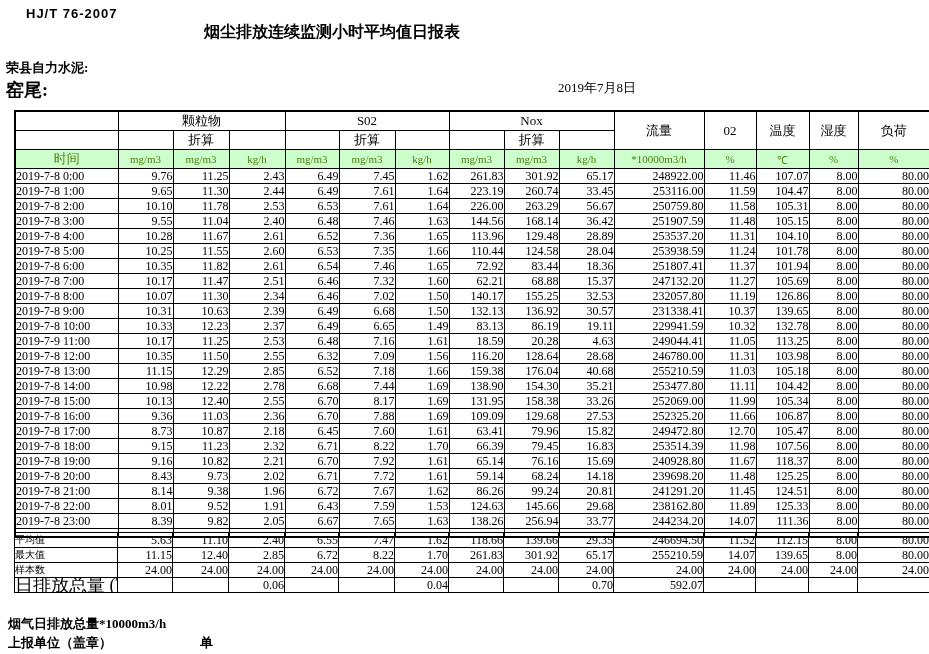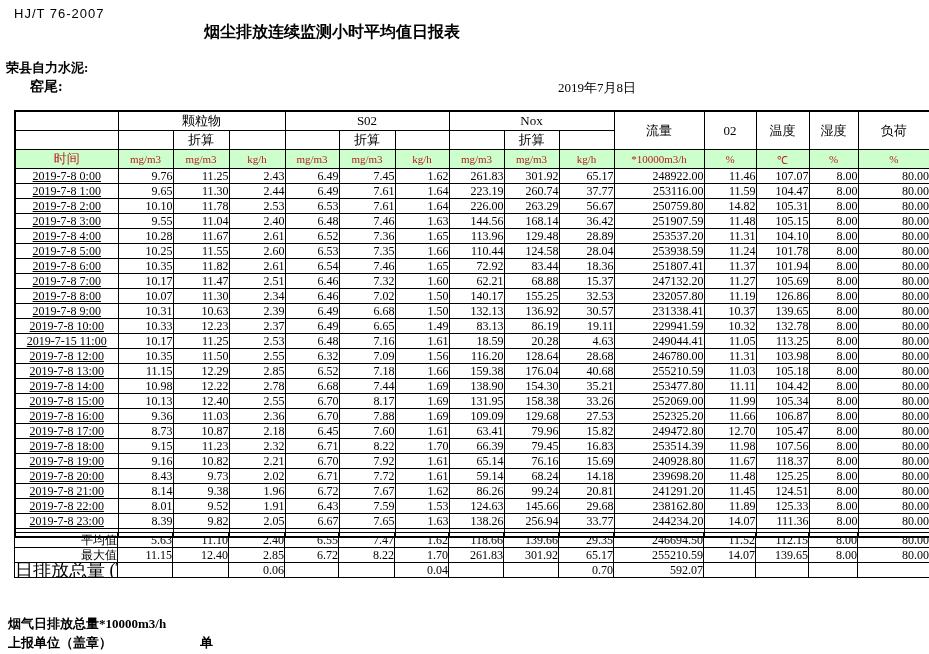"HJ/T 76-2007" .std-code { font-weight: normal -> bold; left: 14px -> 26px }
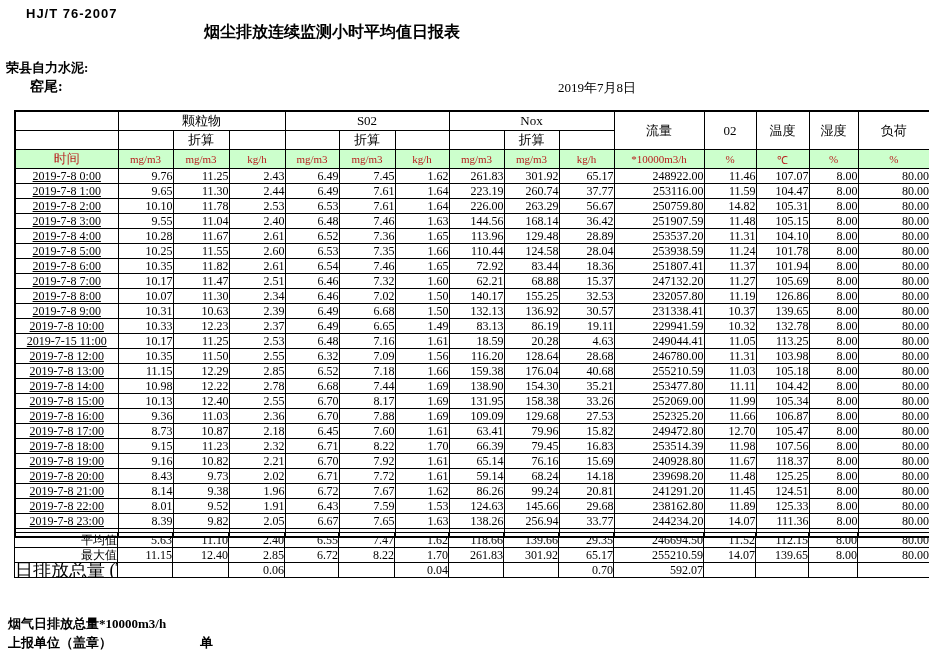"窑尾:" .site { font-size: 14px -> 18px; margin-left: 24px -> none }
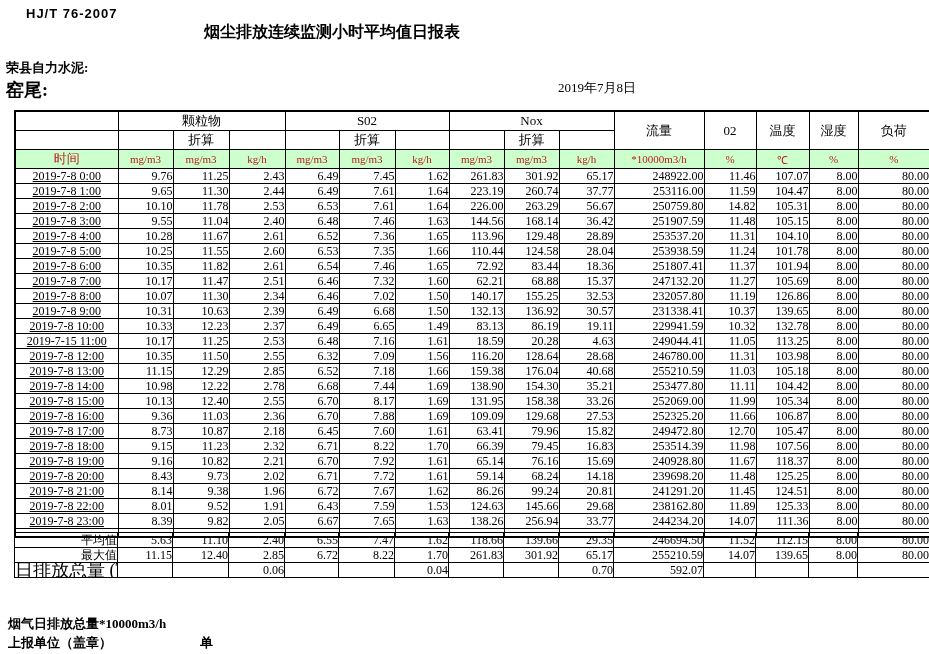"时间" tr.unit-row td { color: #b91c1c -> #4d7c0f }
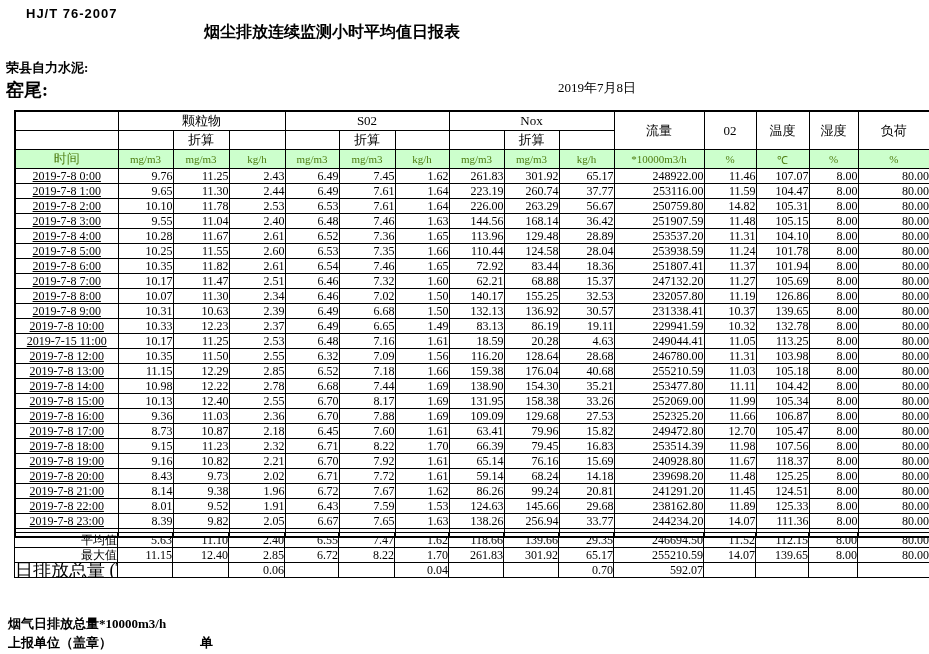"2019-7-8 0:00" td.time-cell { text-align: center -> left; text-decoration: underline -> none }
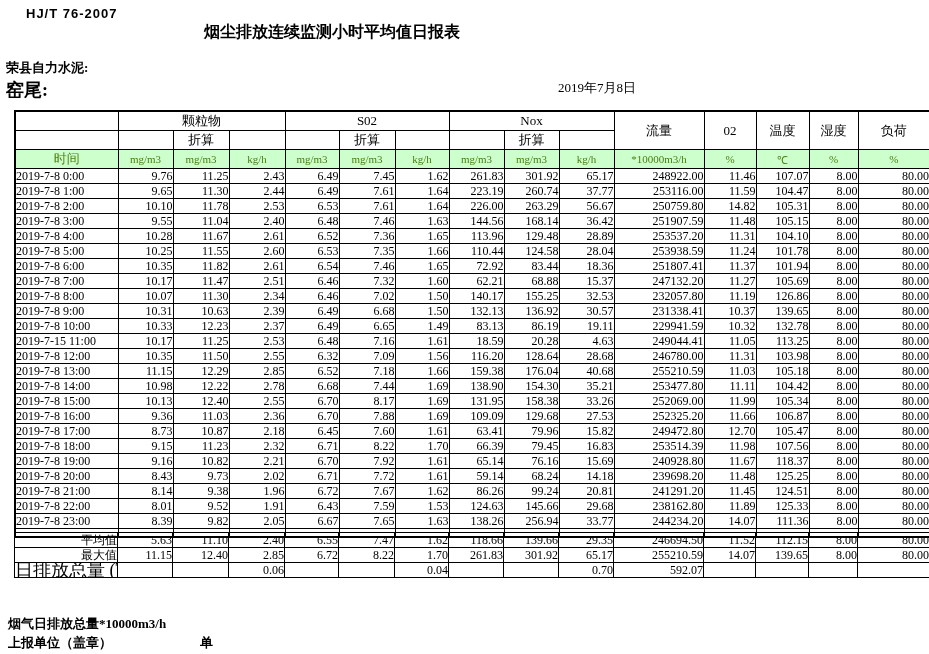"37.77" td.num { text: 37.77 -> 33.45 }
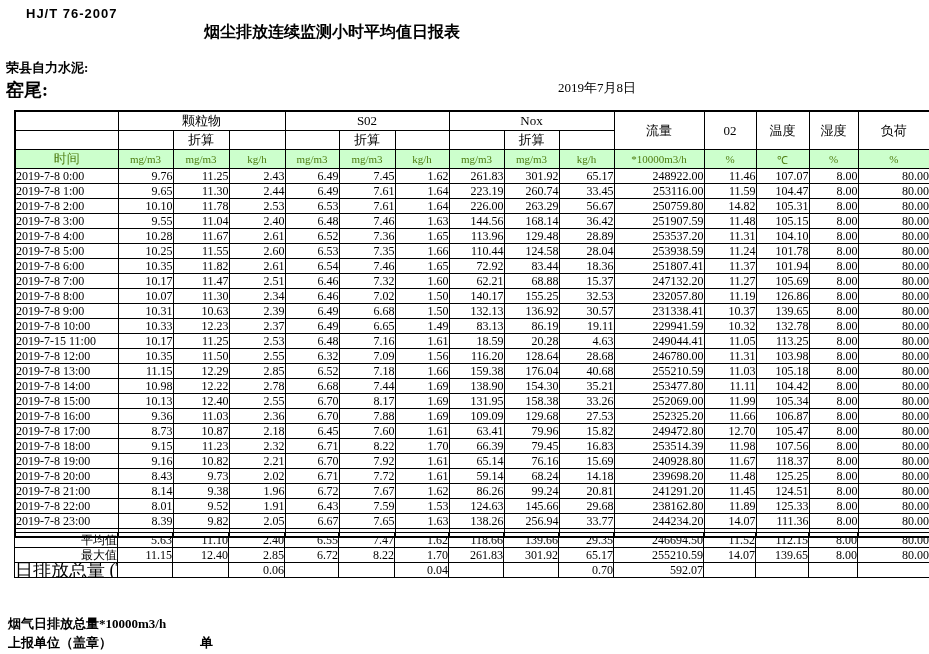"14.82" td.num { text: 14.82 -> 11.58 }
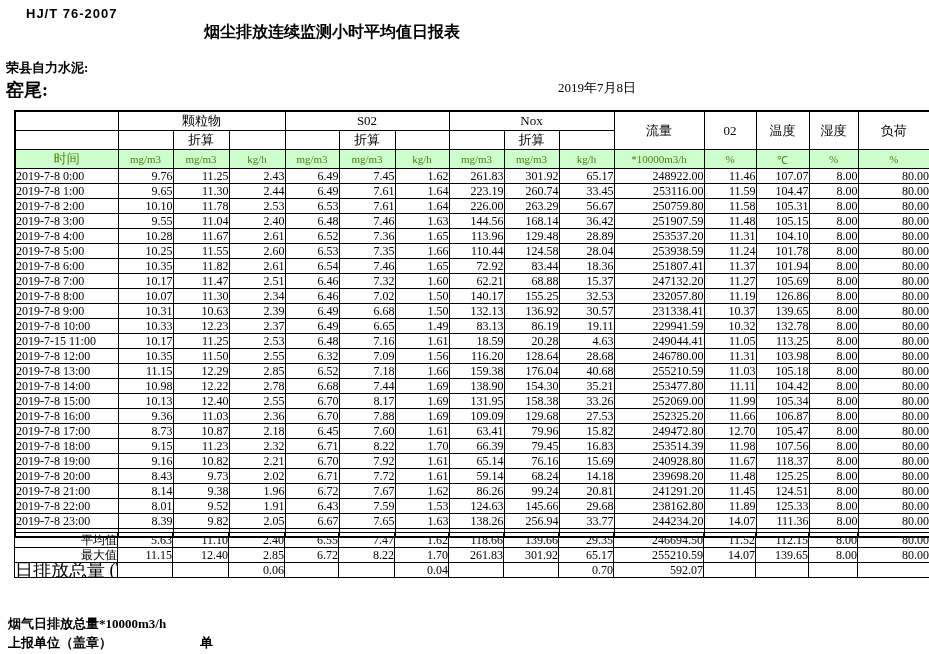"2019-7-15 11:00" td.time-cell { text: 2019-7-15 -> 2019-7-9 }
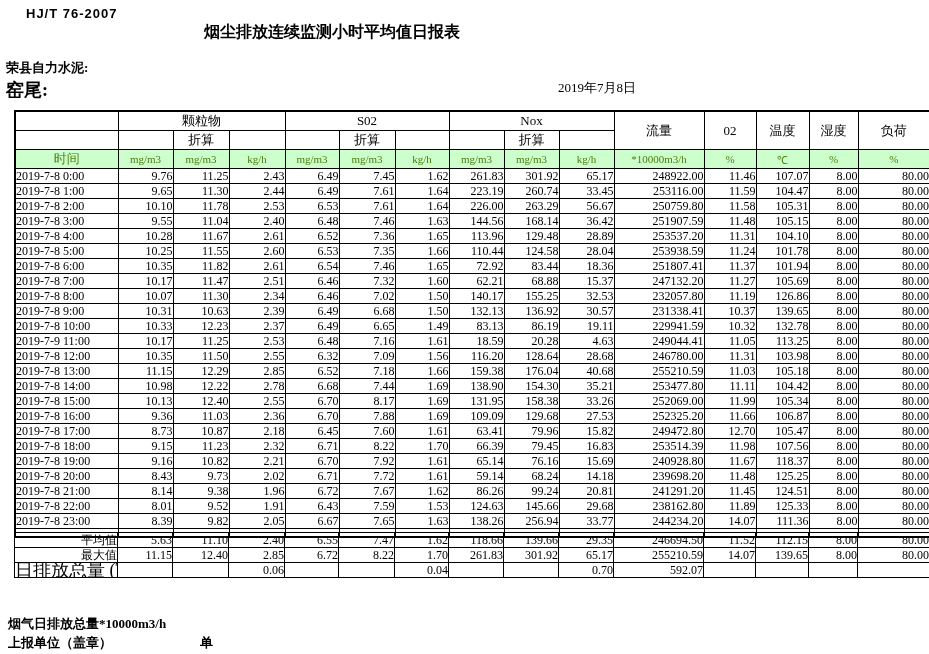"平均值" td.sum-label { font-size: 12px -> 10px; text-align: right -> left }
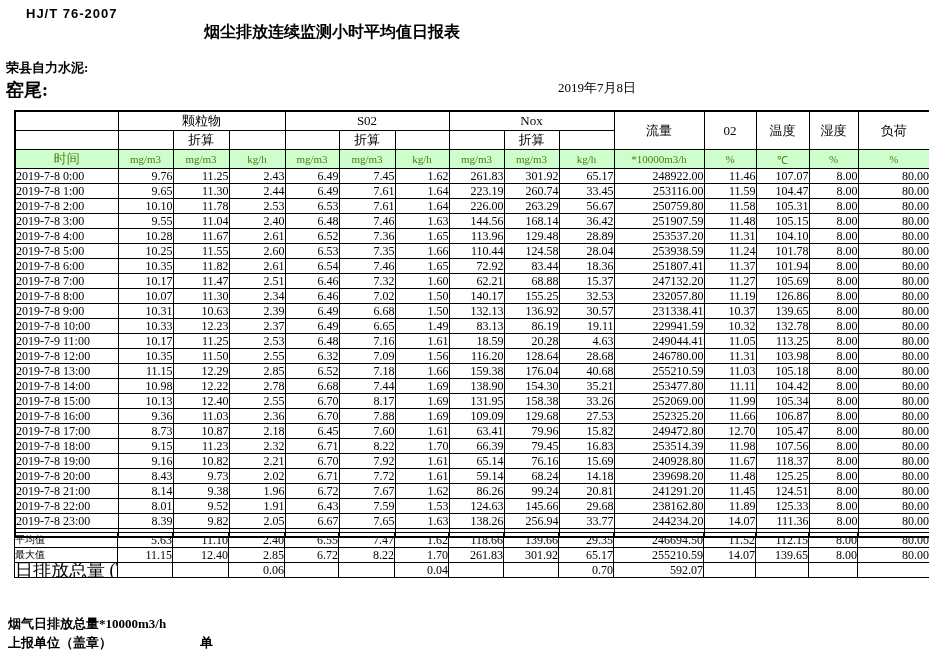"样本数" tr { html: none -> <tr> <td>样本数</td> <td>24.00</td> <td>24.00</td> <td>24.00</td> <td>24.00</td> <td>24.00</td> <td>24.00</td> <td>24.00</td> <td>24.00</td> <td>24.00</td> <td>24.00</td> <td>24.00</td> <td>24.00</td> <td>24.00</td> <td>24.00</td> </tr> }
